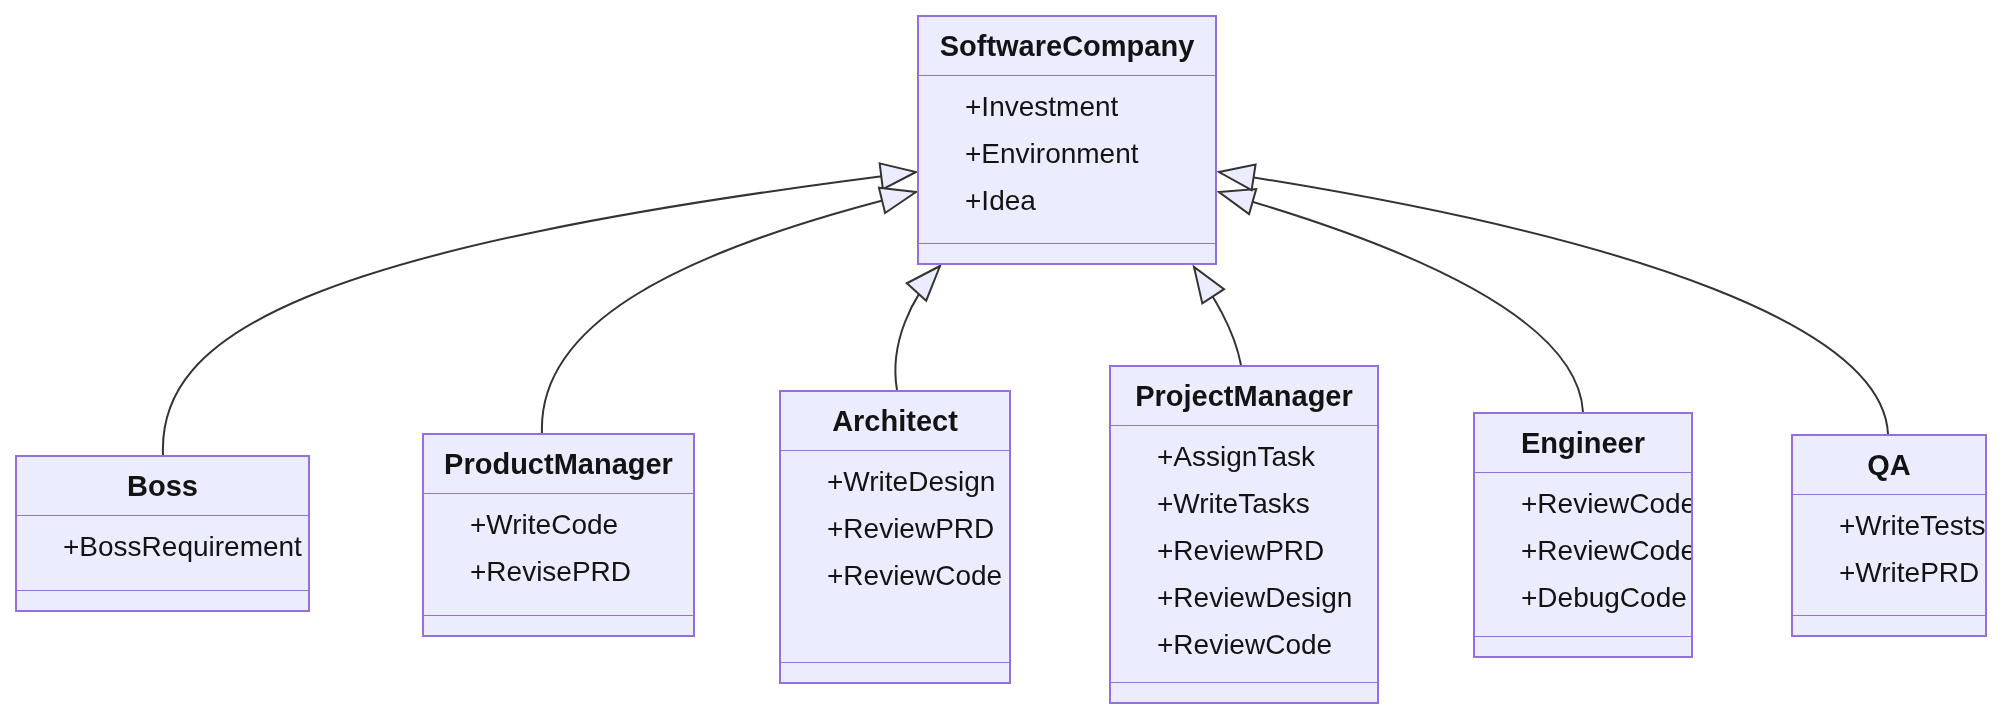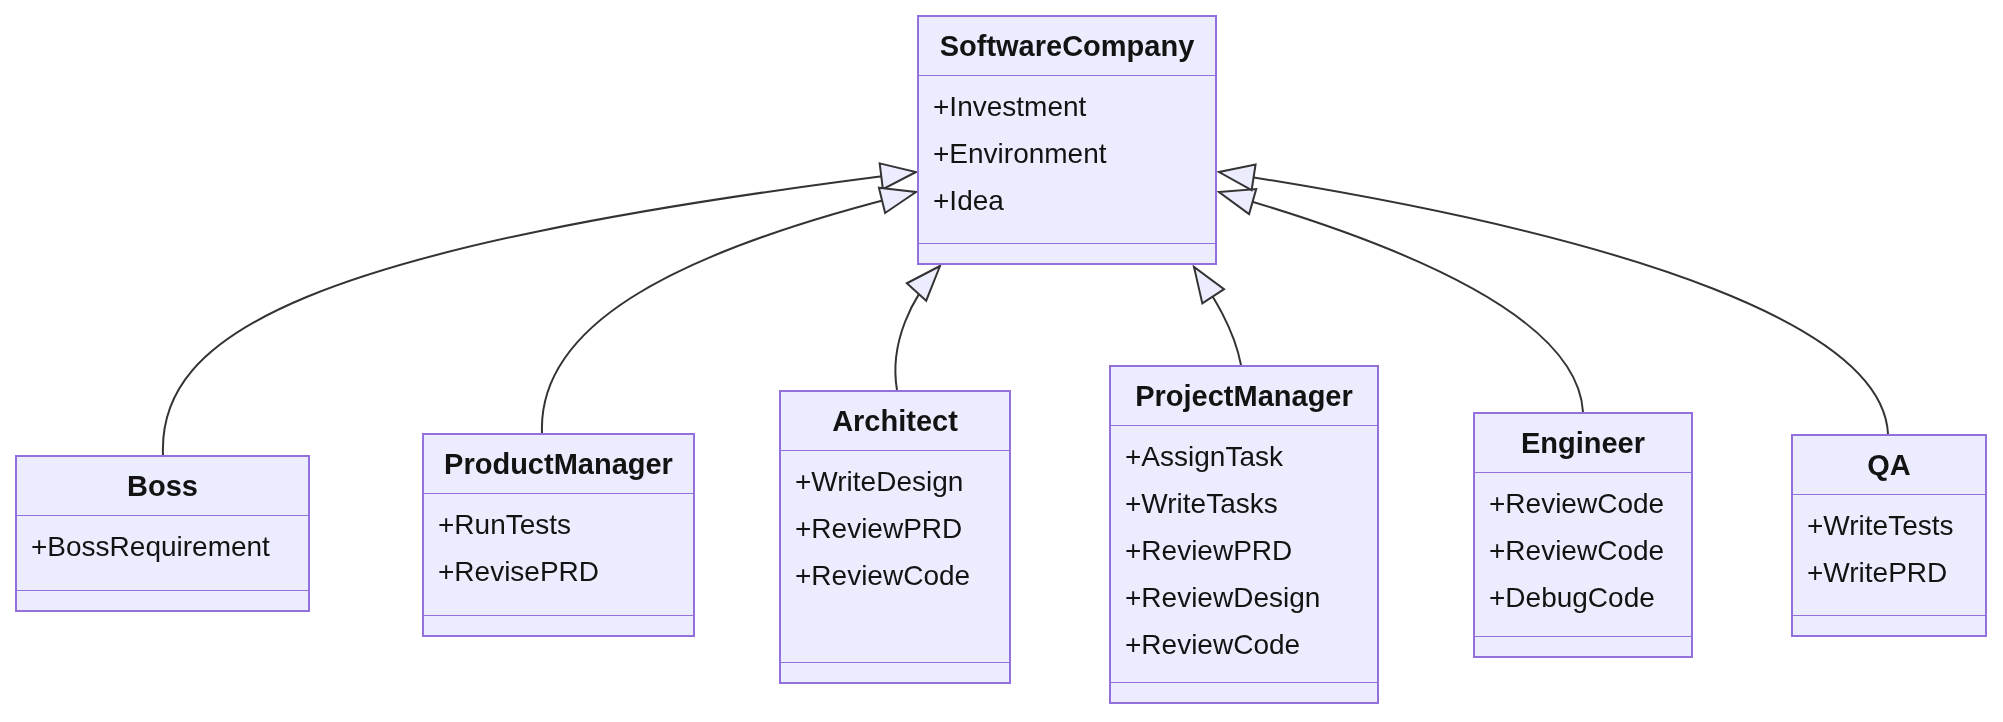"+Investment" .cls-attrs { margin-left: none -> 32px }
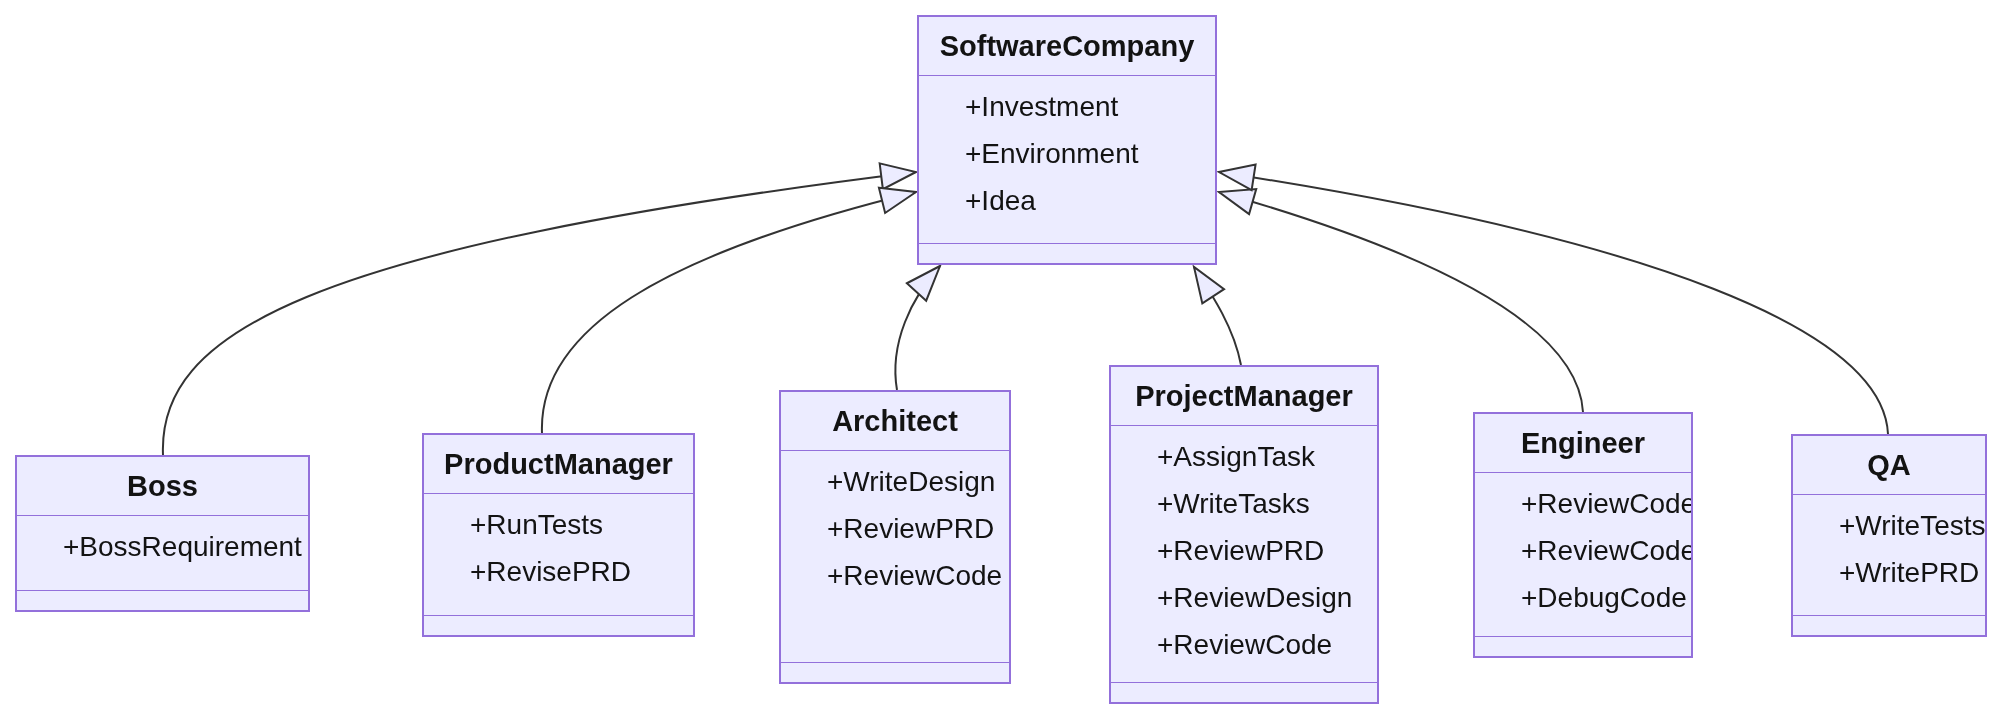"+RunTests" div { text: +RunTests -> +WriteCode }
